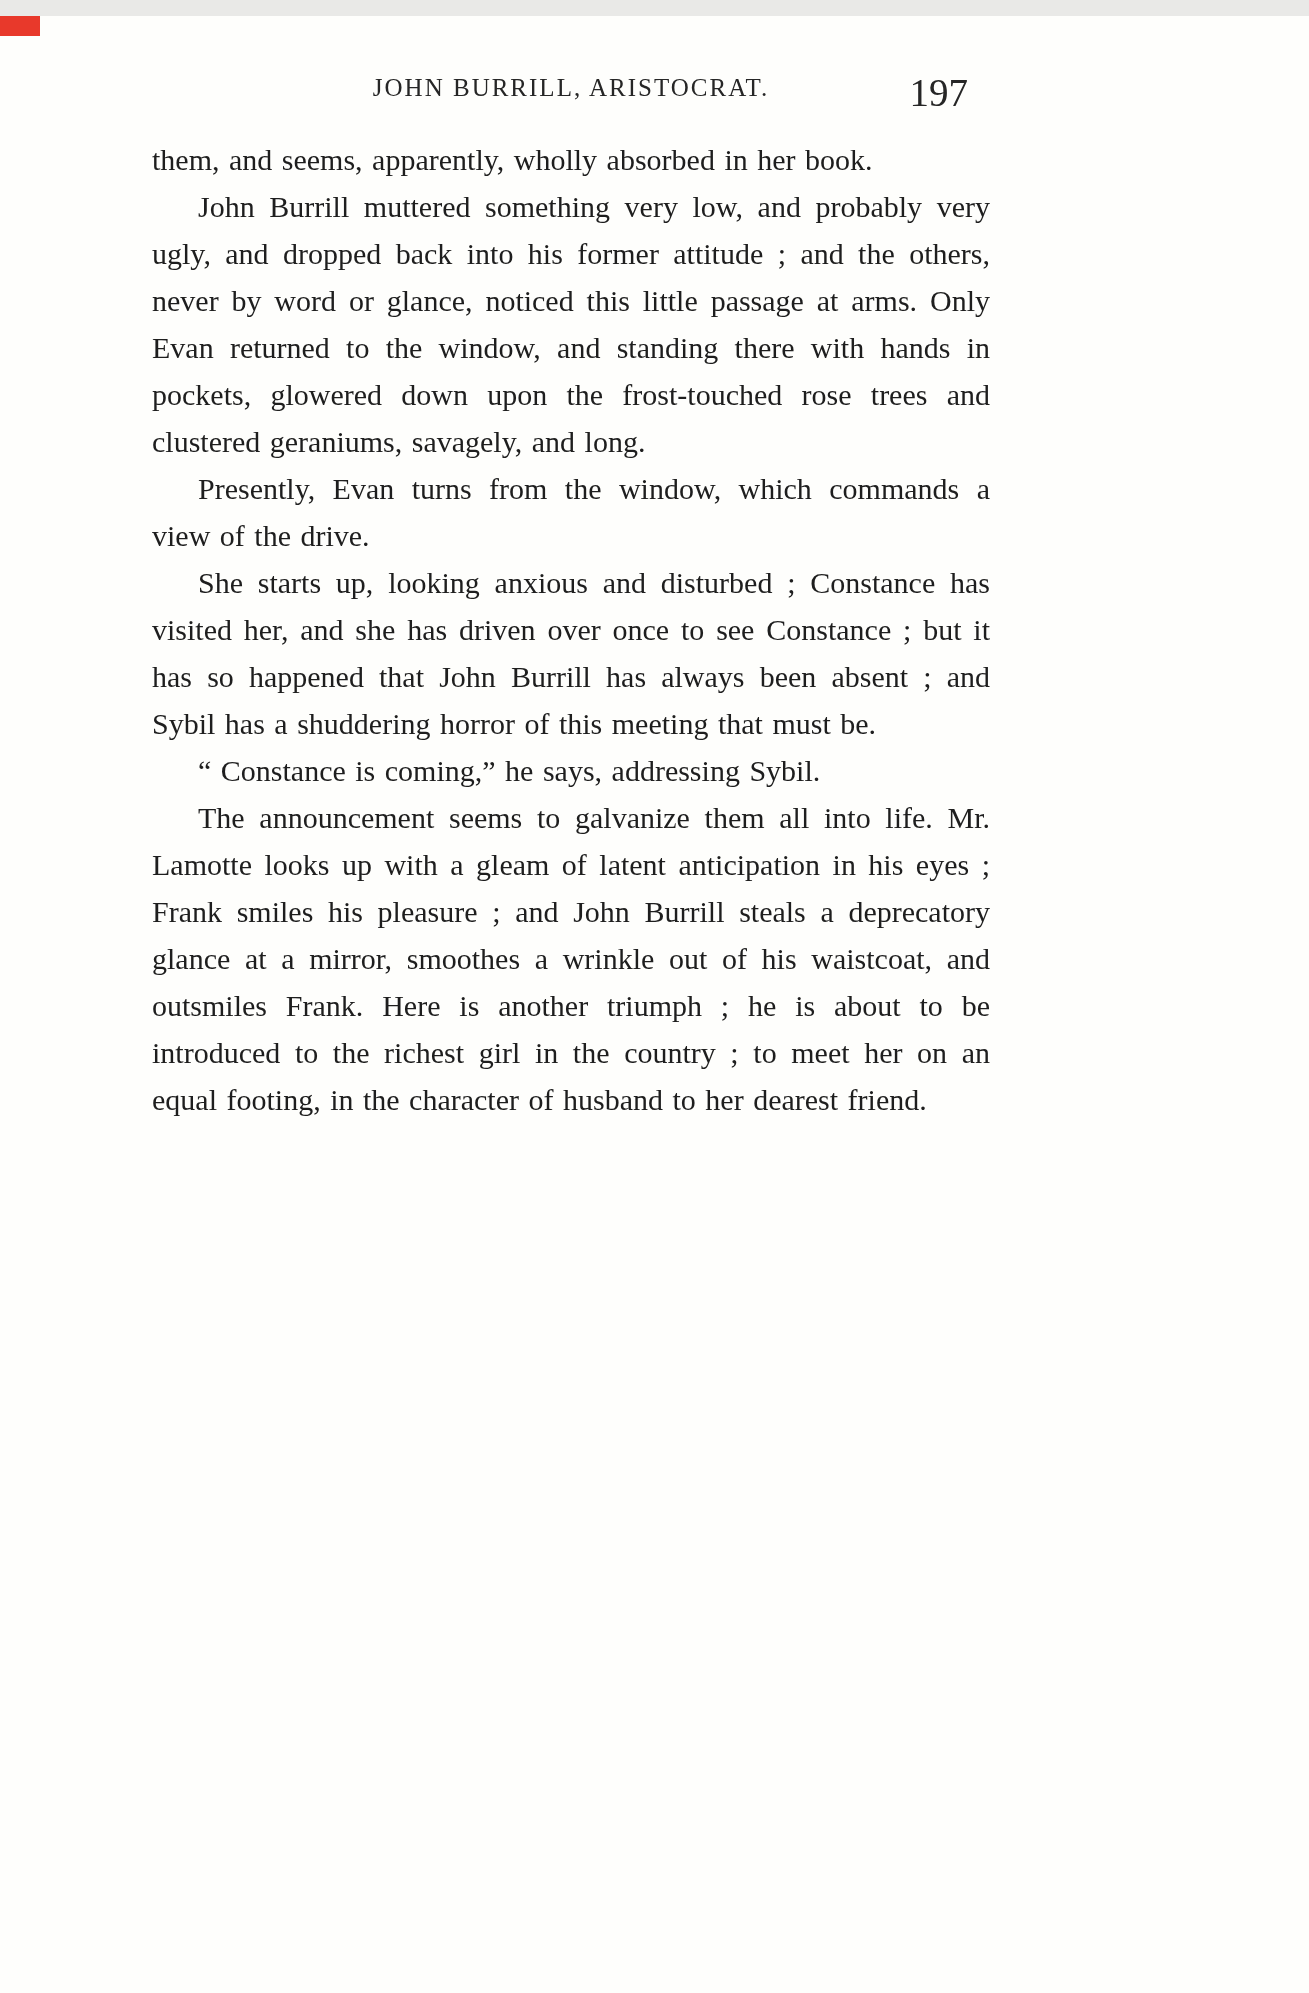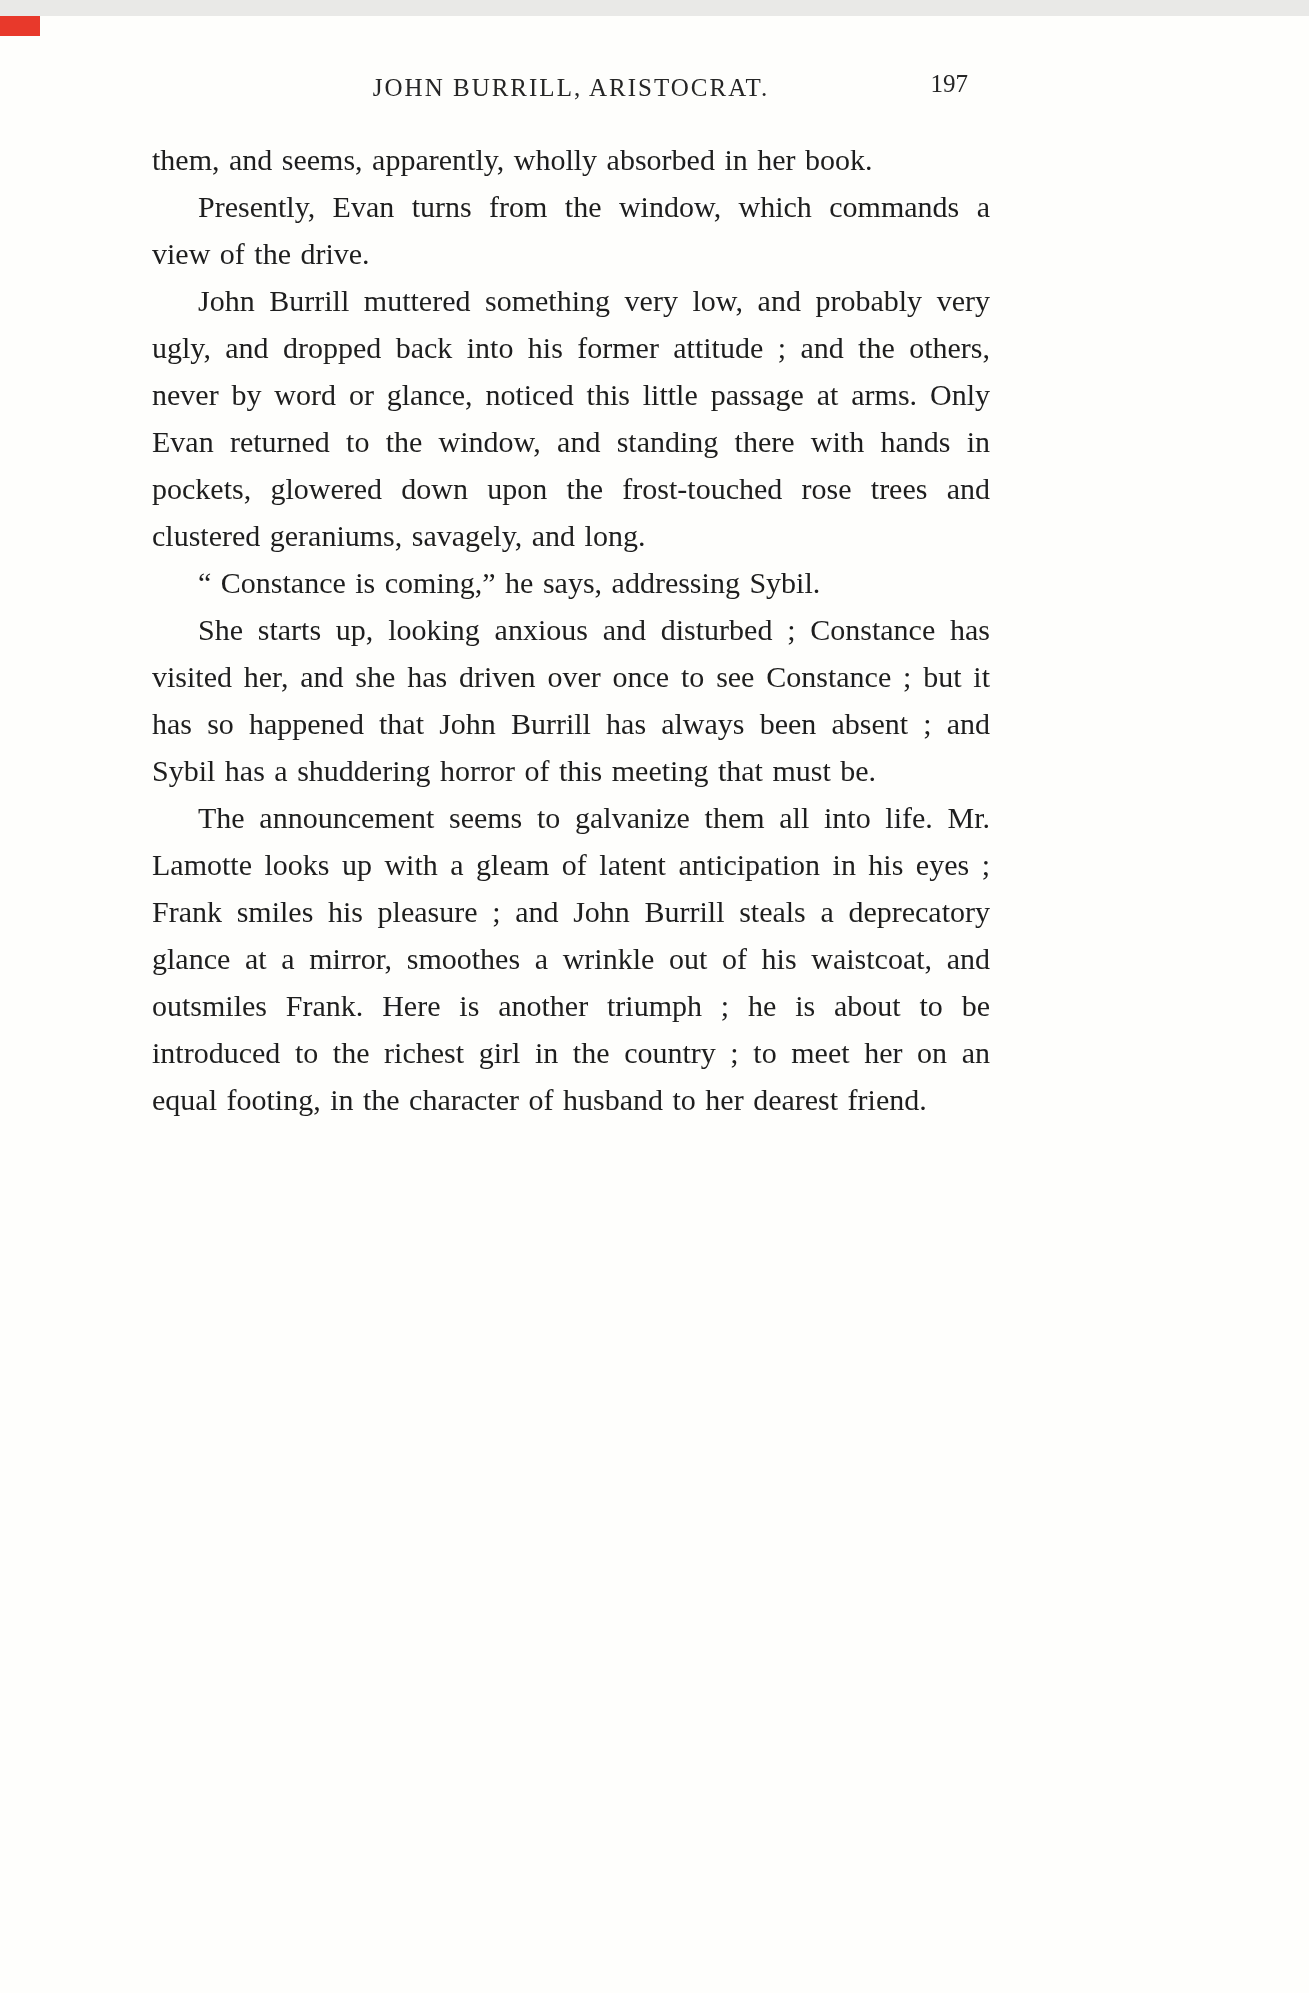"197" .page-number { font-size: 25px -> 39px }
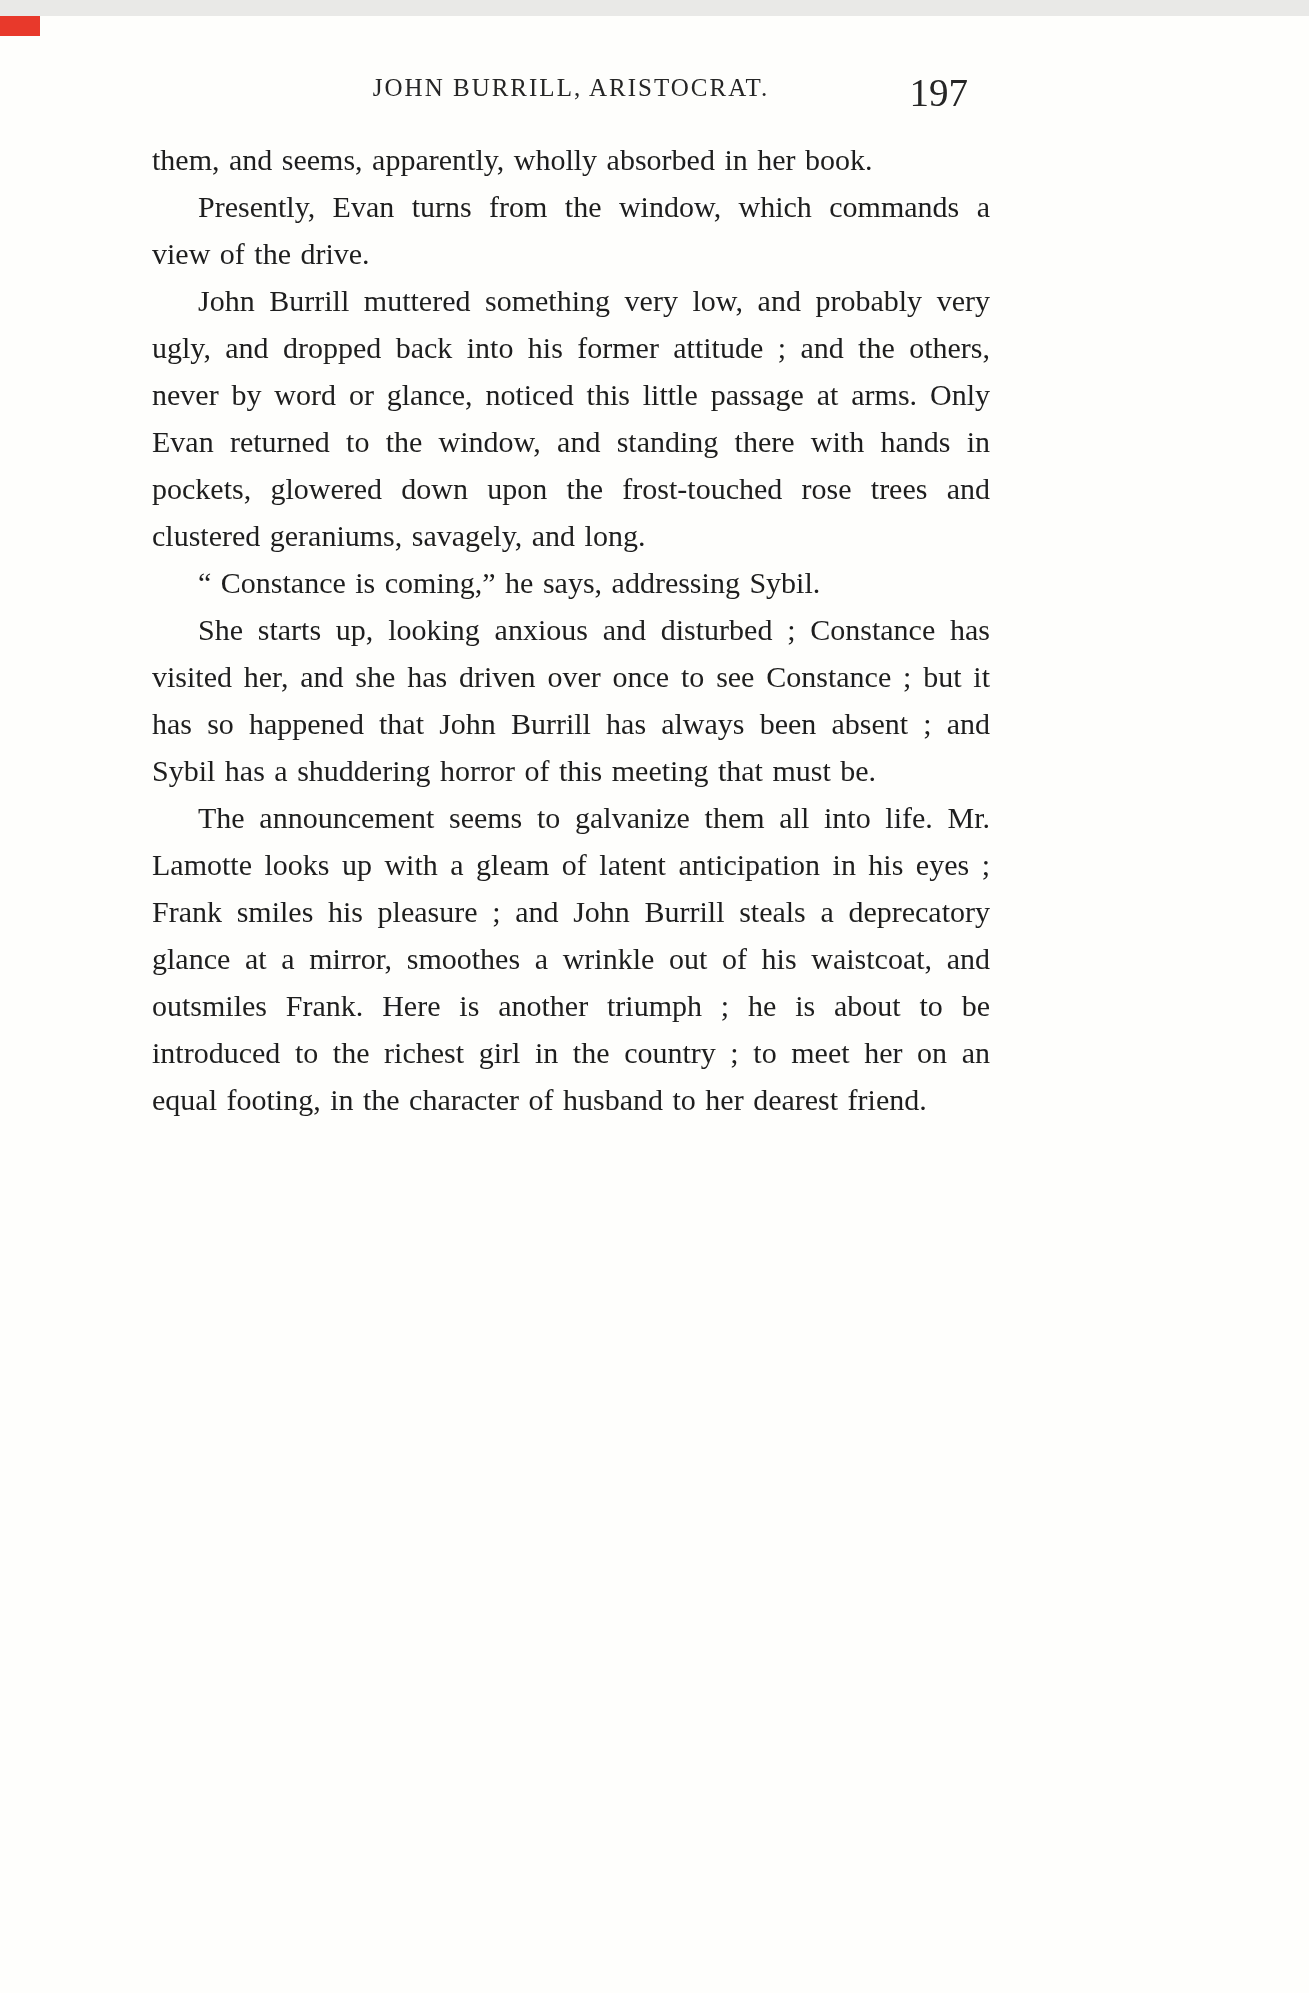"Presently, Evan turns from the" p.indent { order: before "John Burrill muttered something very" -> after "John Burrill muttered something very" }
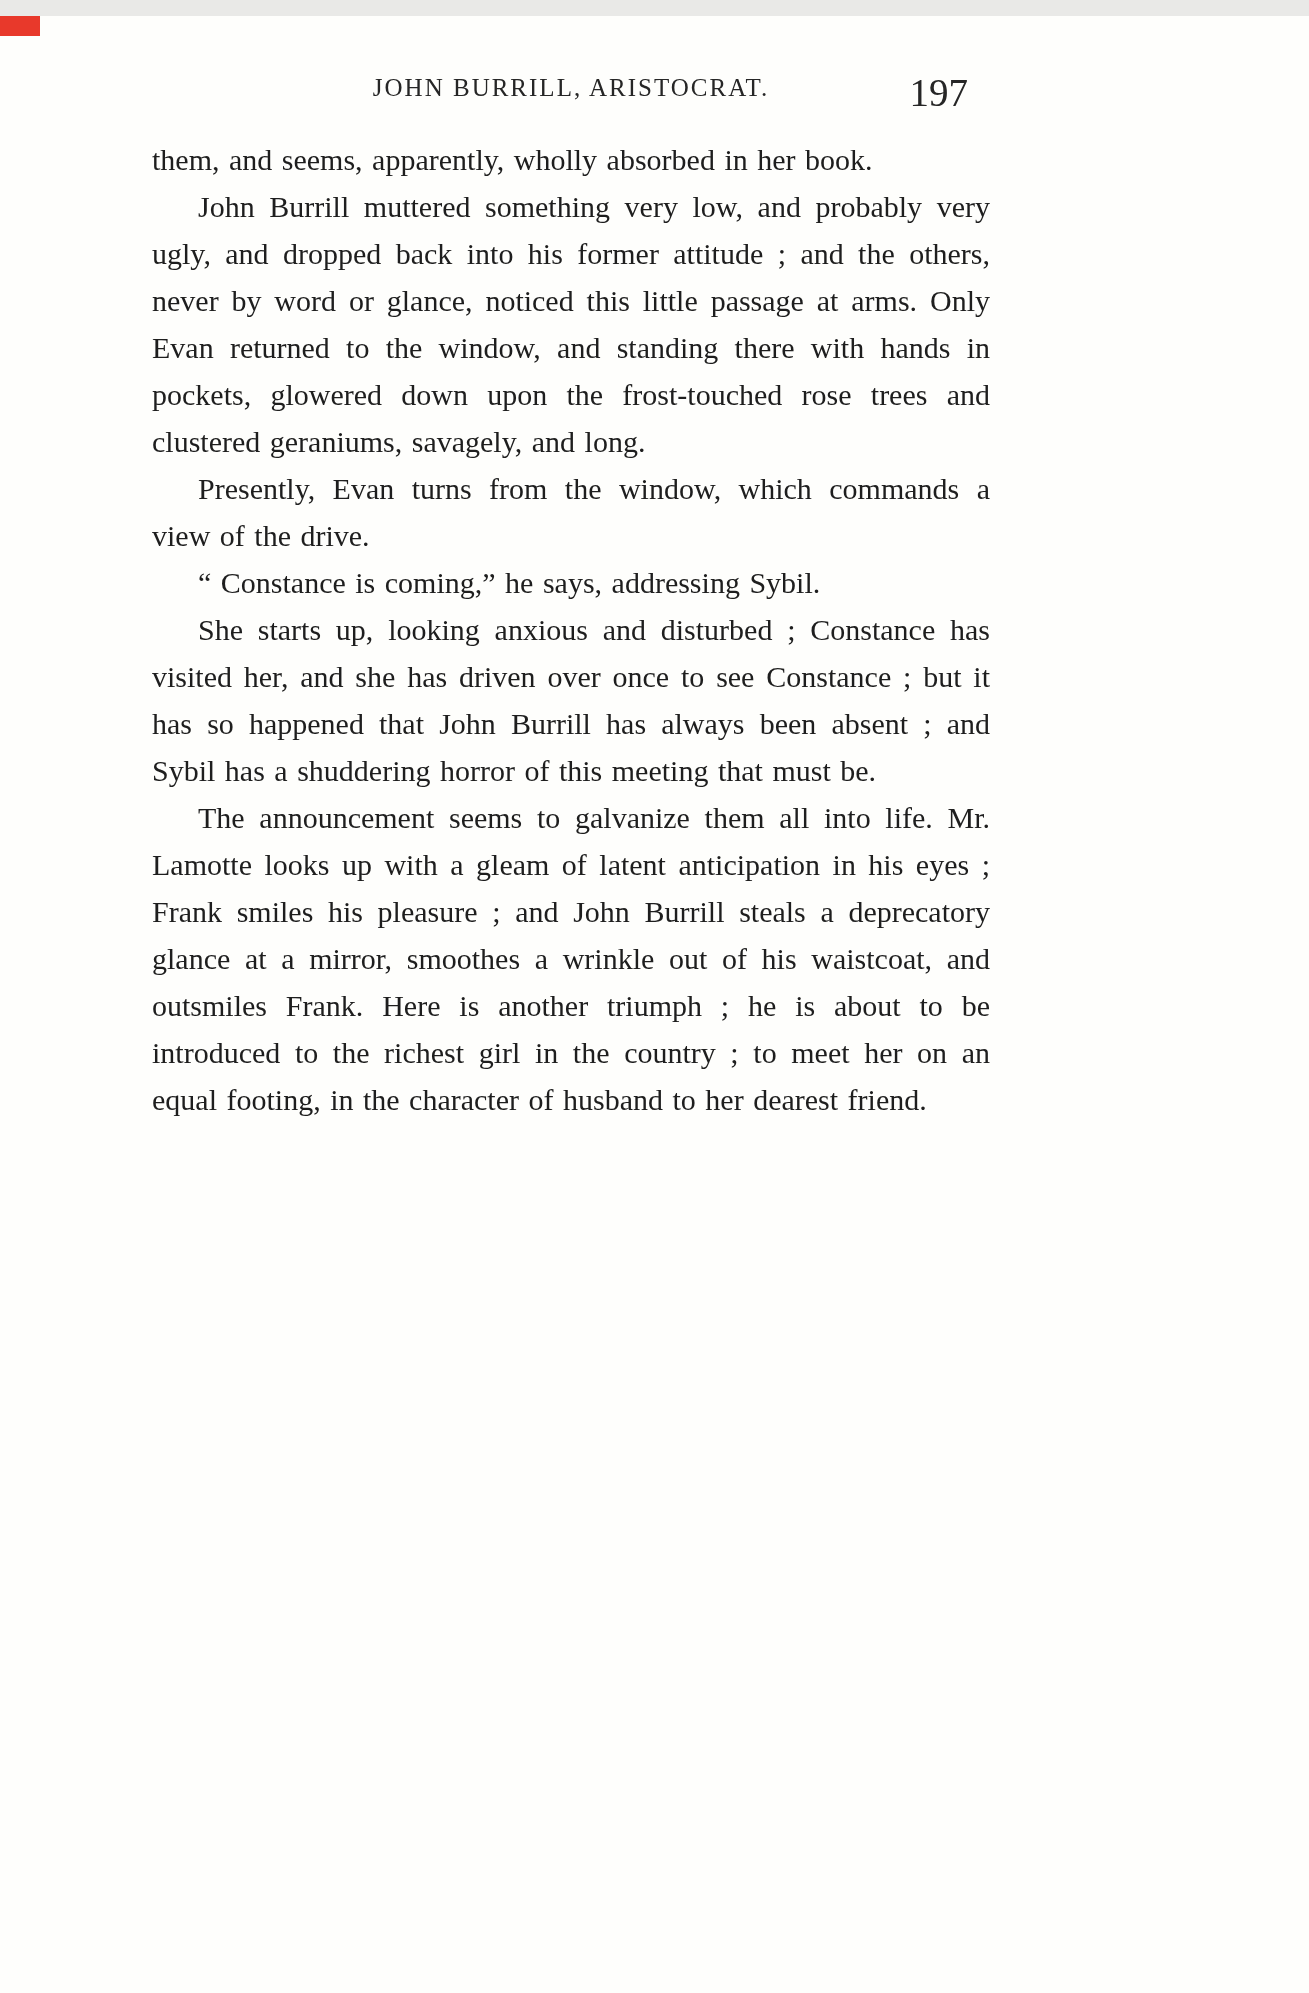"“ Constance is coming,” he" p.indent { order: before "She starts up, looking anxious" -> after "She starts up, looking anxious" }
